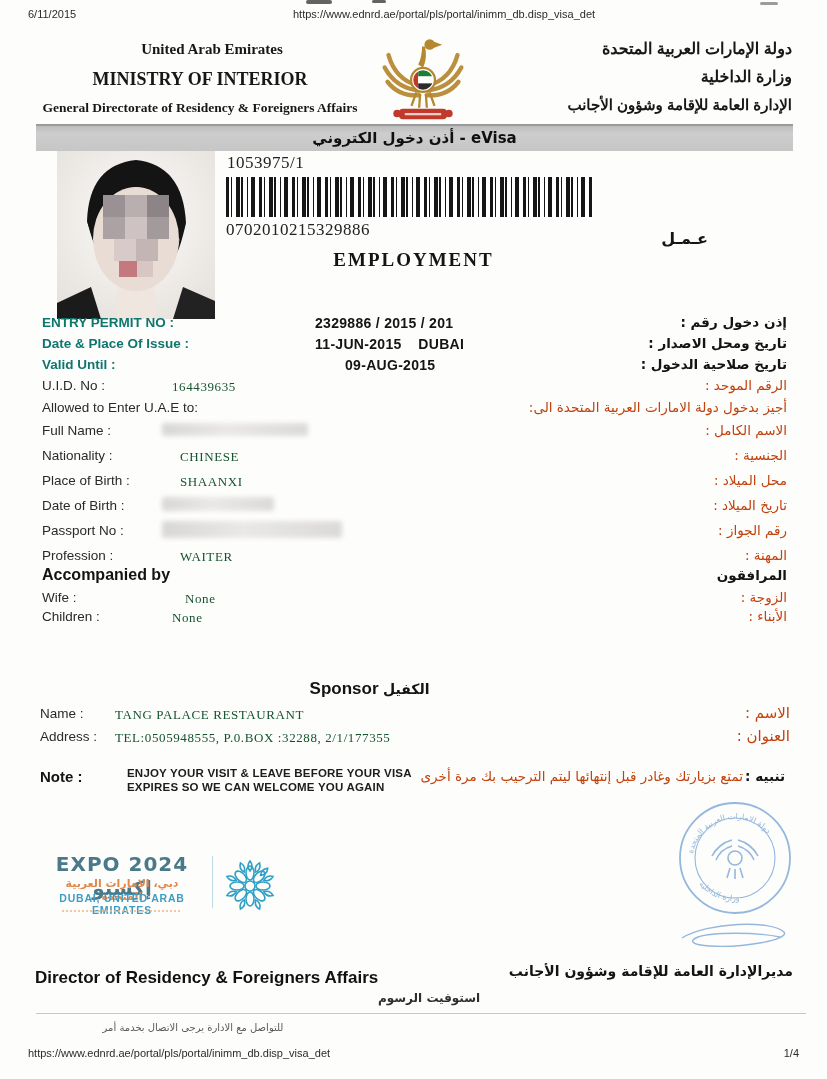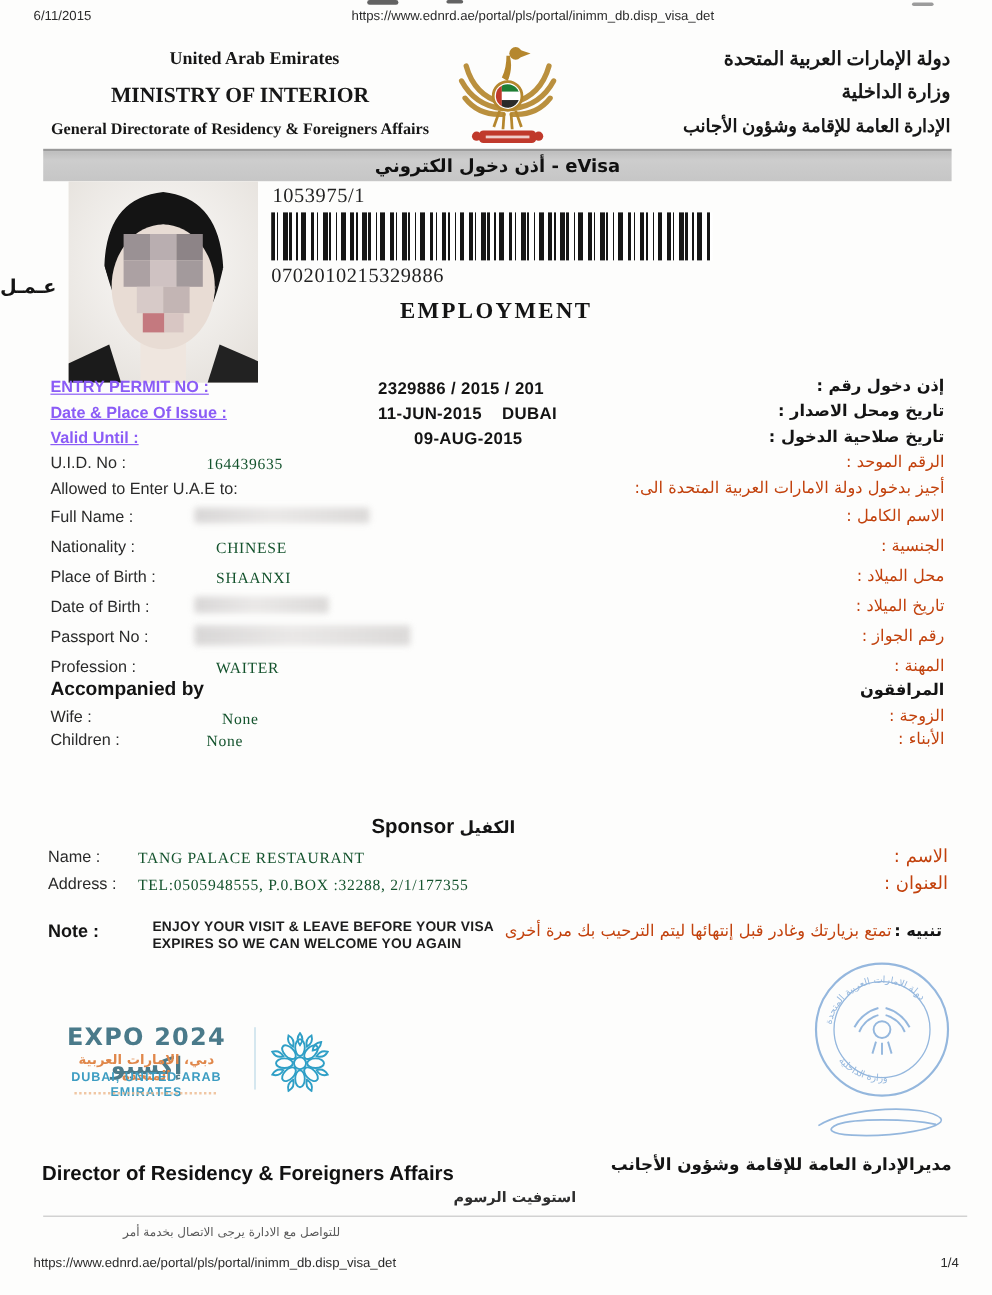"دولة الإمارات العربية المتحدة" .hdr-ar { font-family: Liberation Serif, serif -> Liberation Sans, sans-serif }
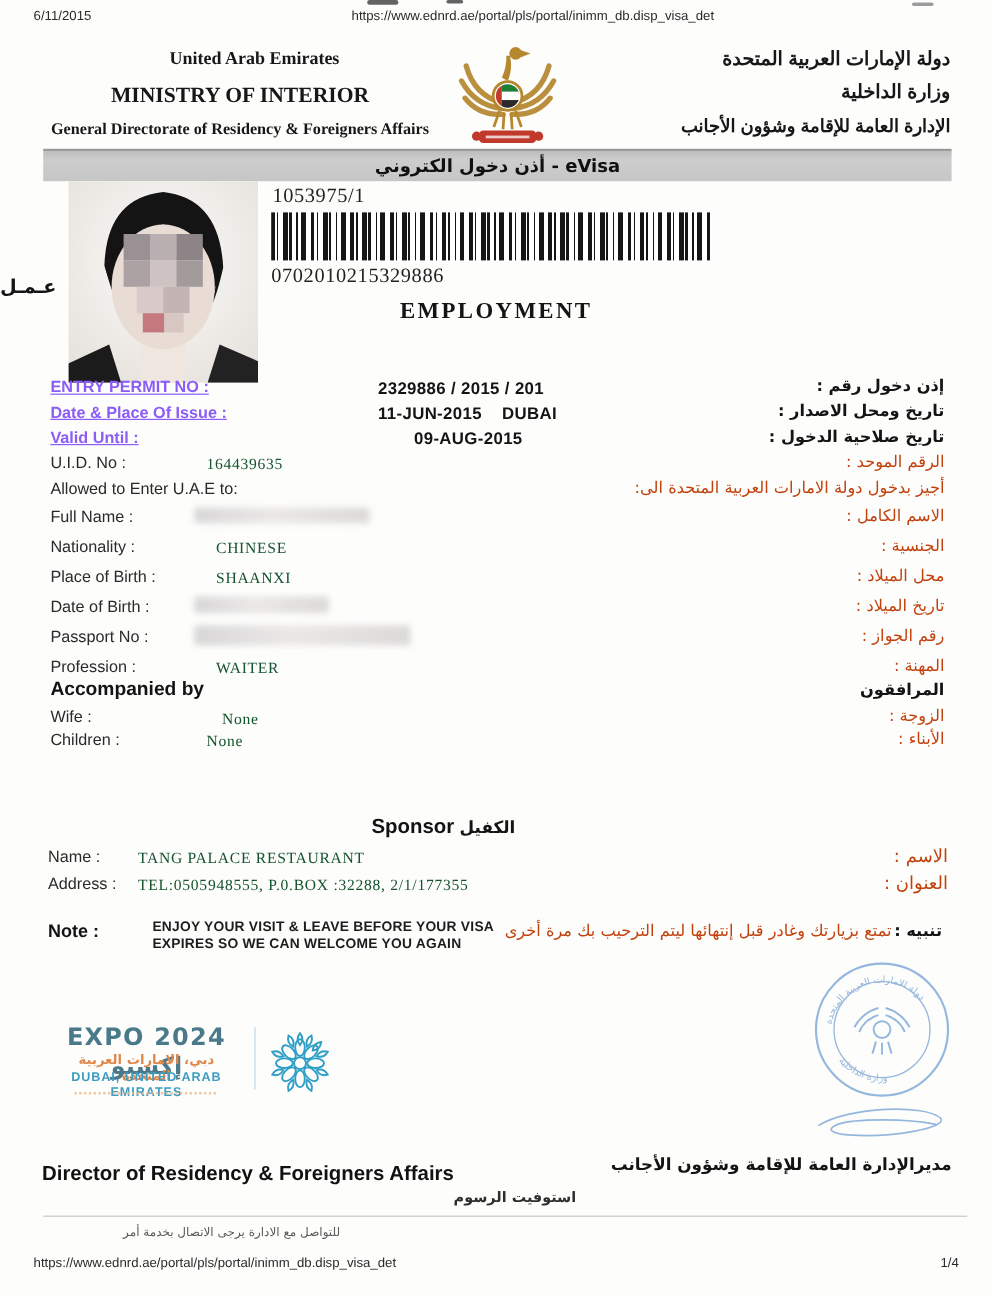"عـمـل" div.abs { text-align: left -> right }
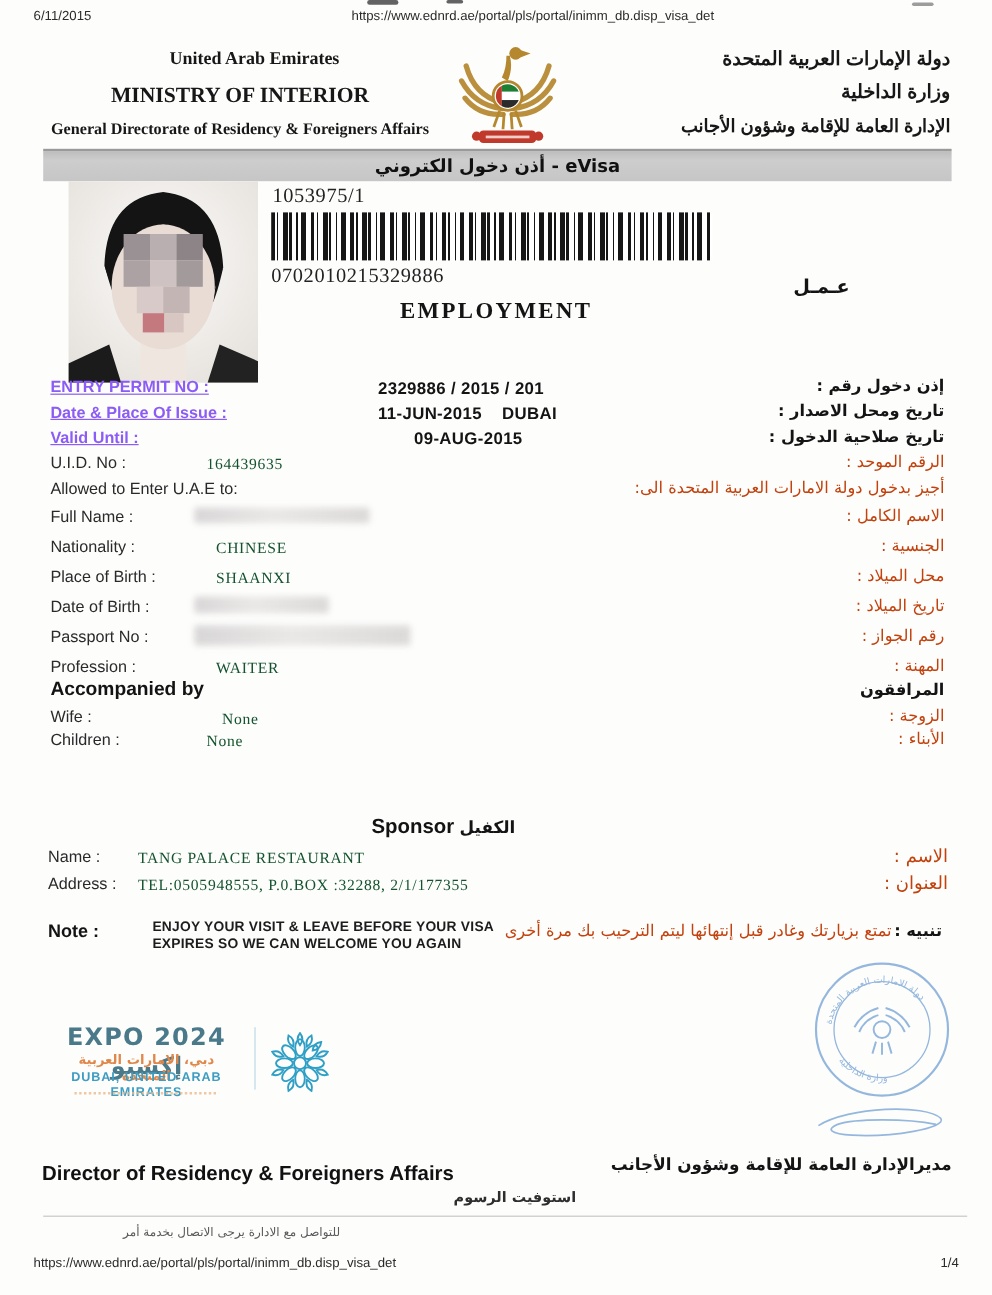"ENTRY PERMIT NO :" .lblb { color: #8b5cf6 -> #0f766e; text-decoration: underline -> none }
